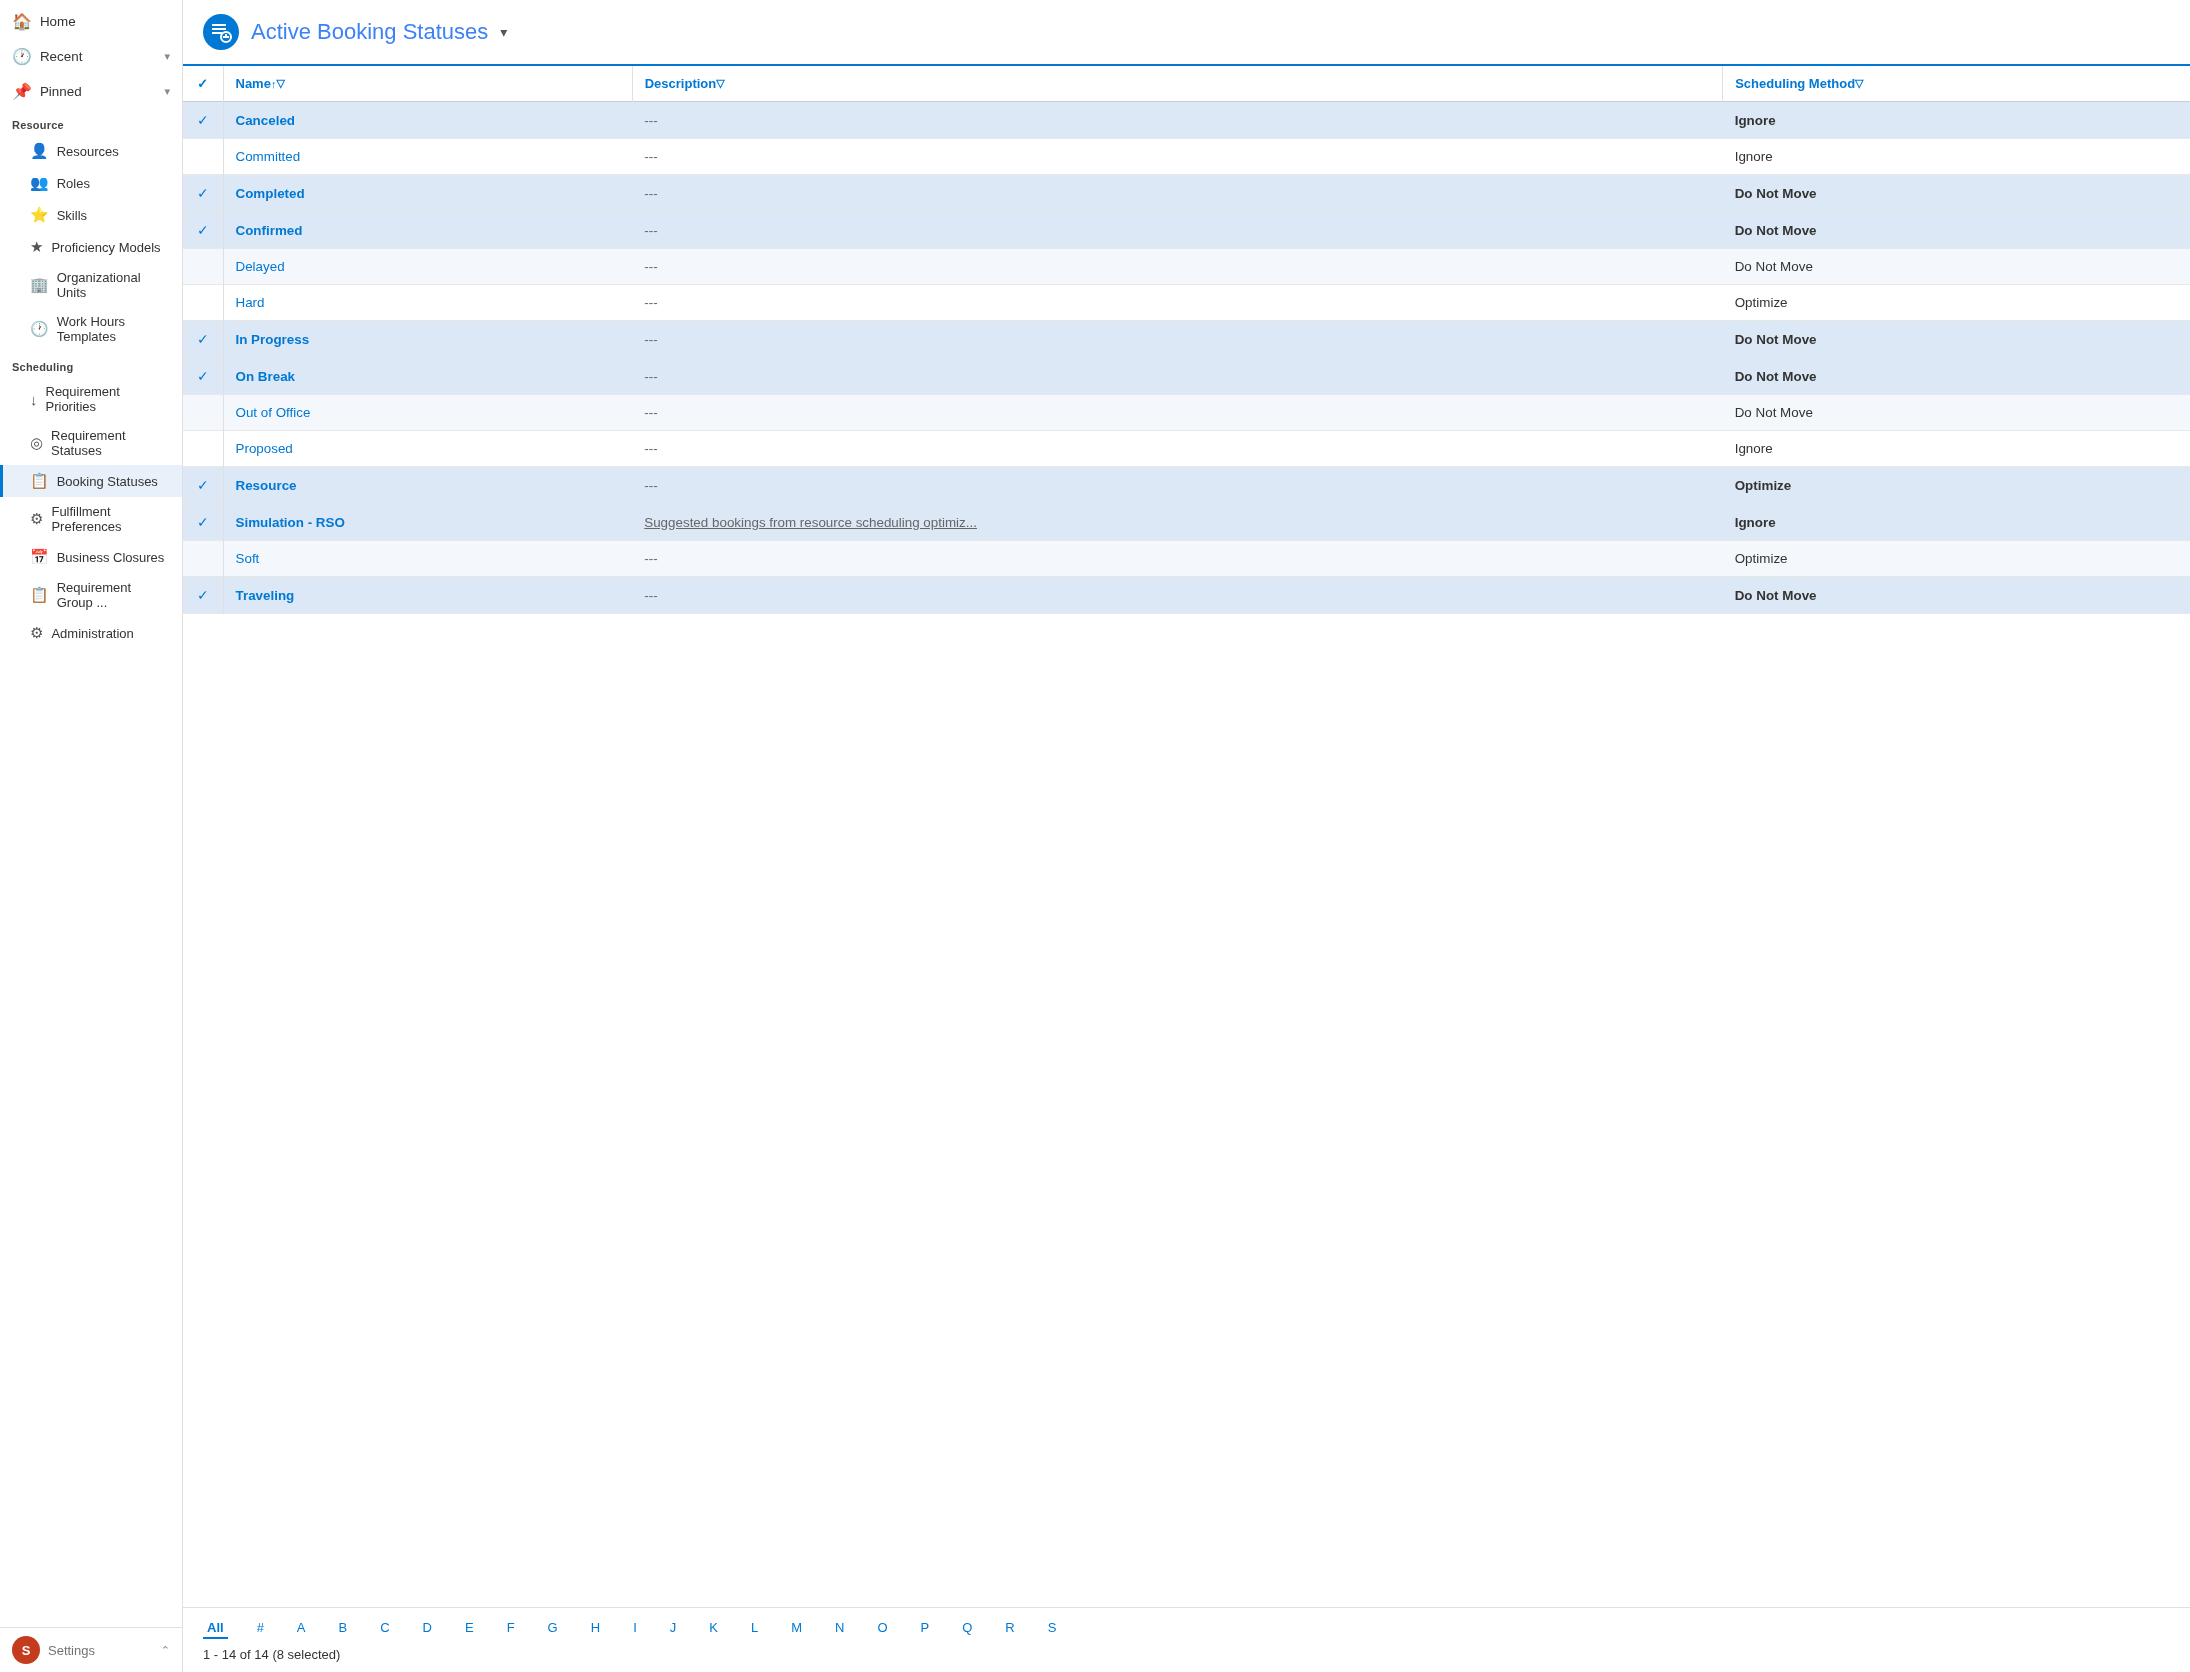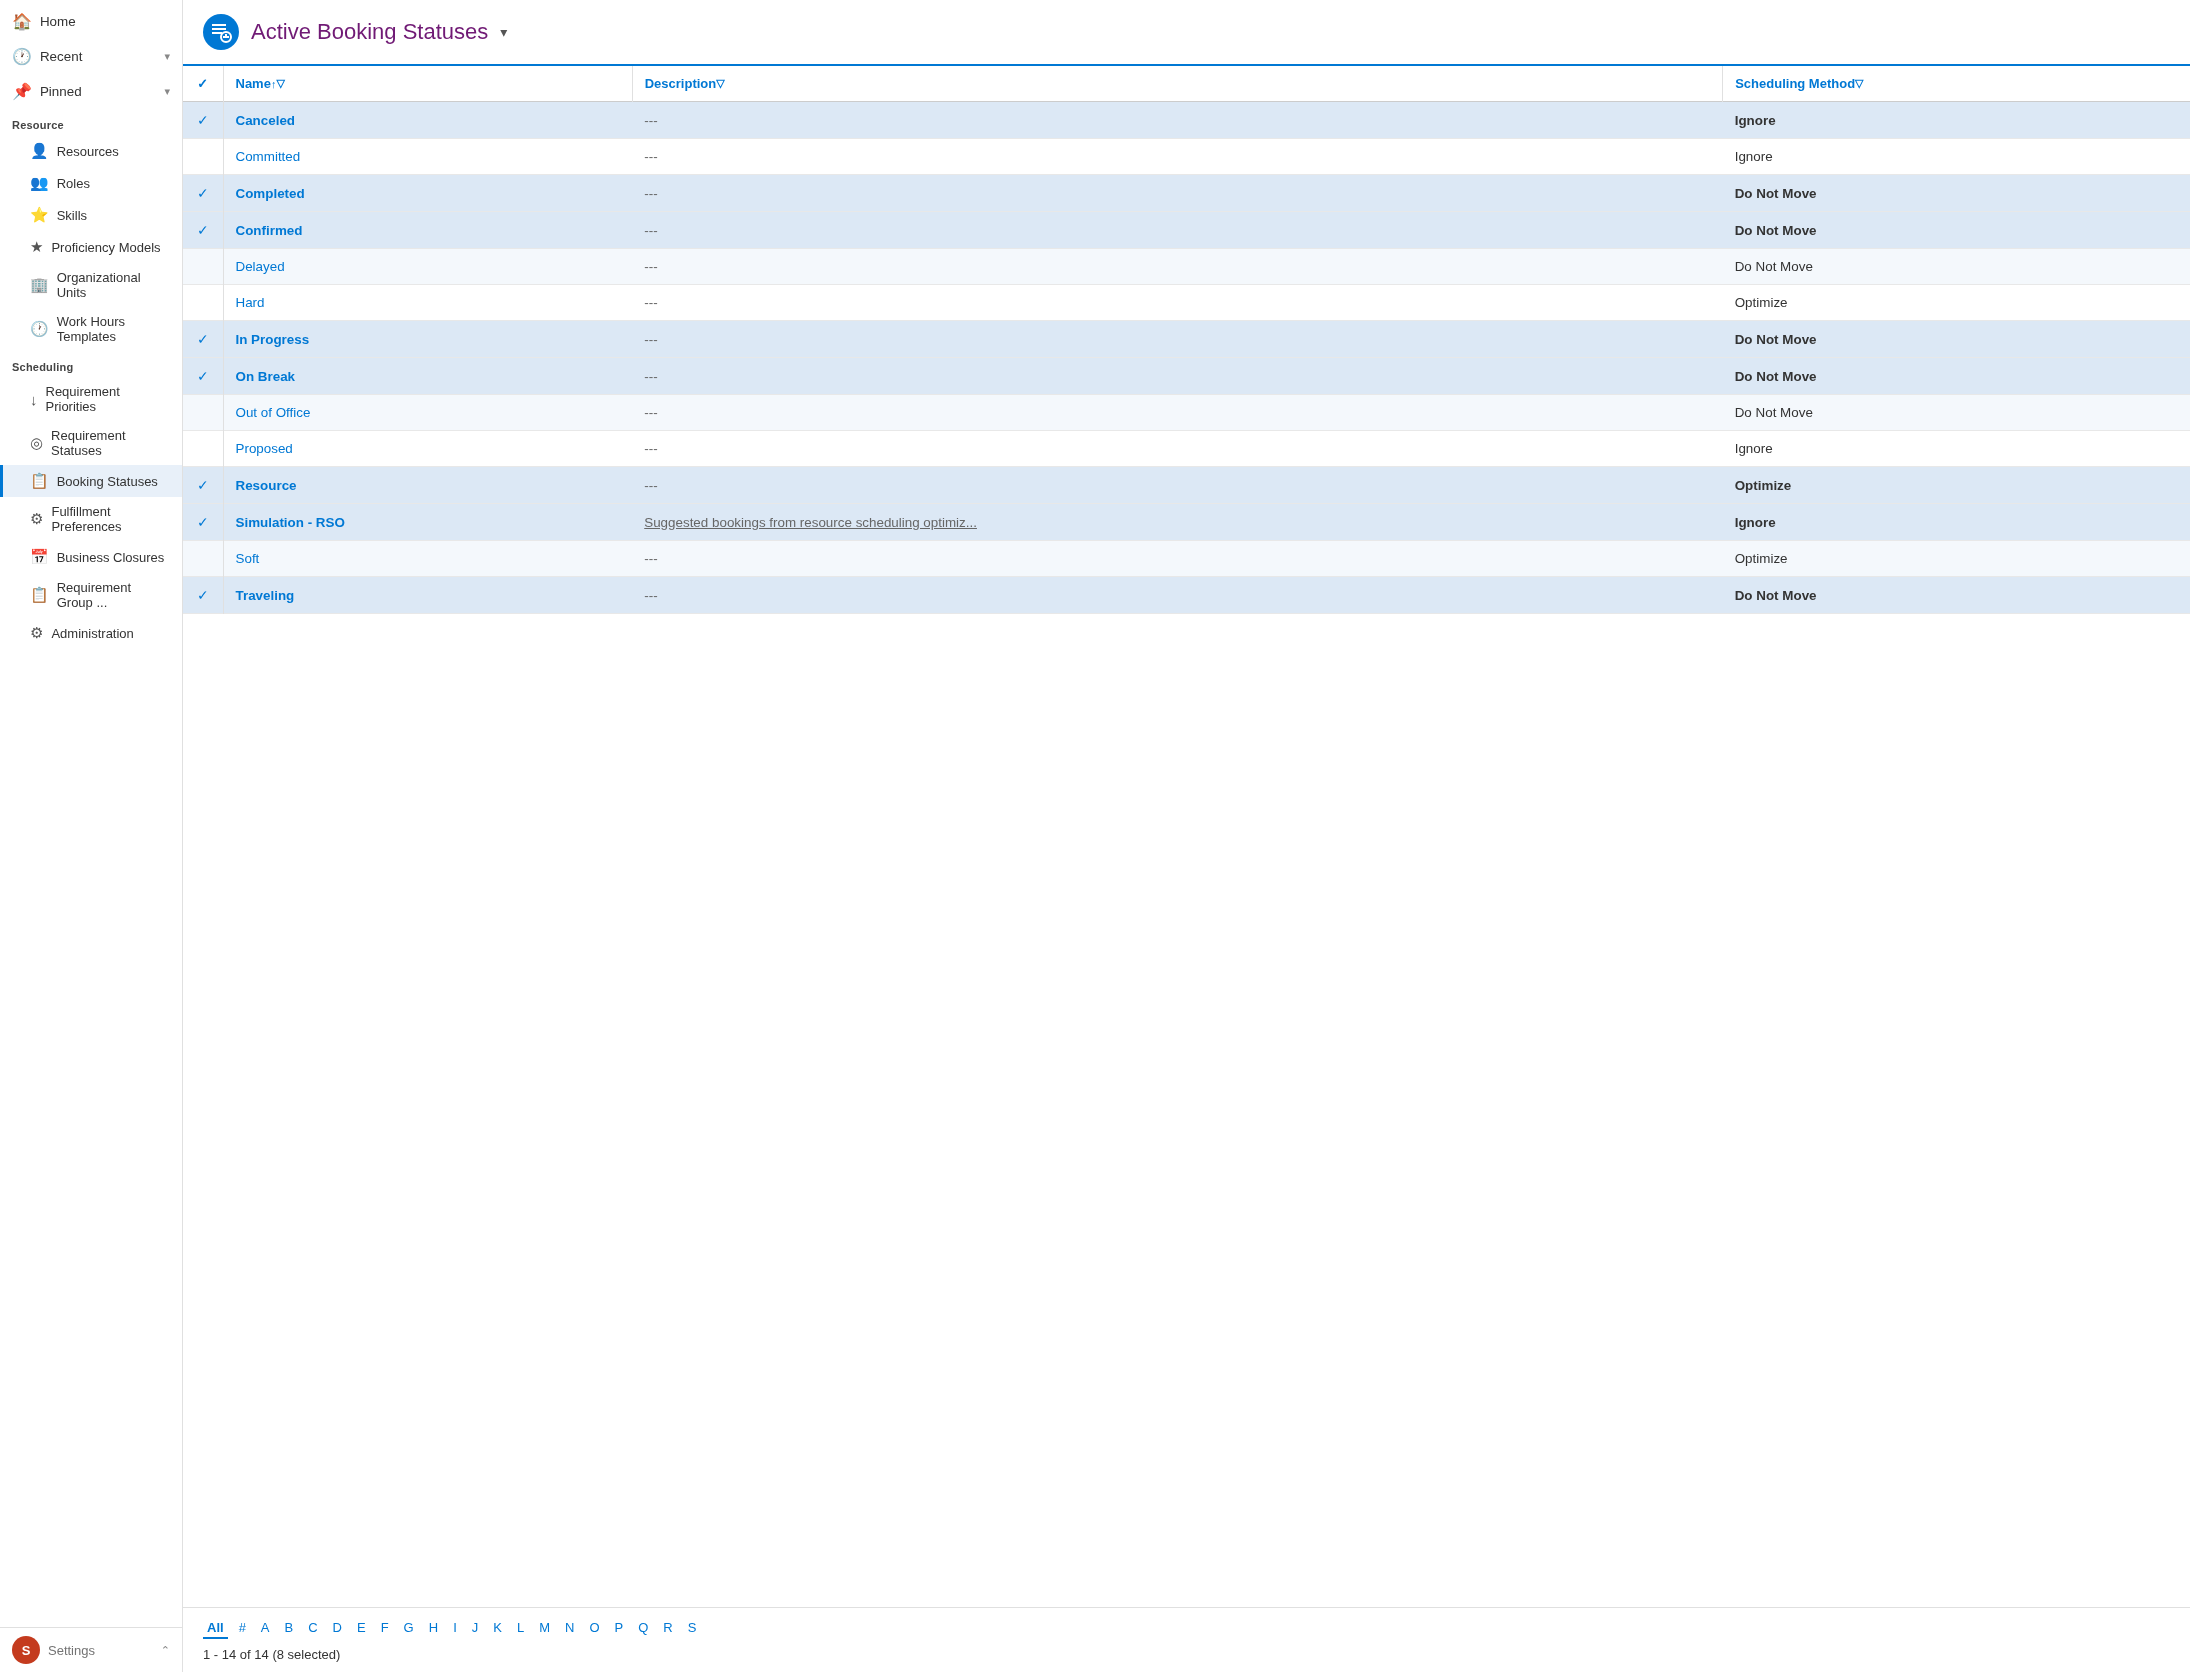"Active Booking Statuses" .page-header .title { color: #701a75 -> #3b82f6 }
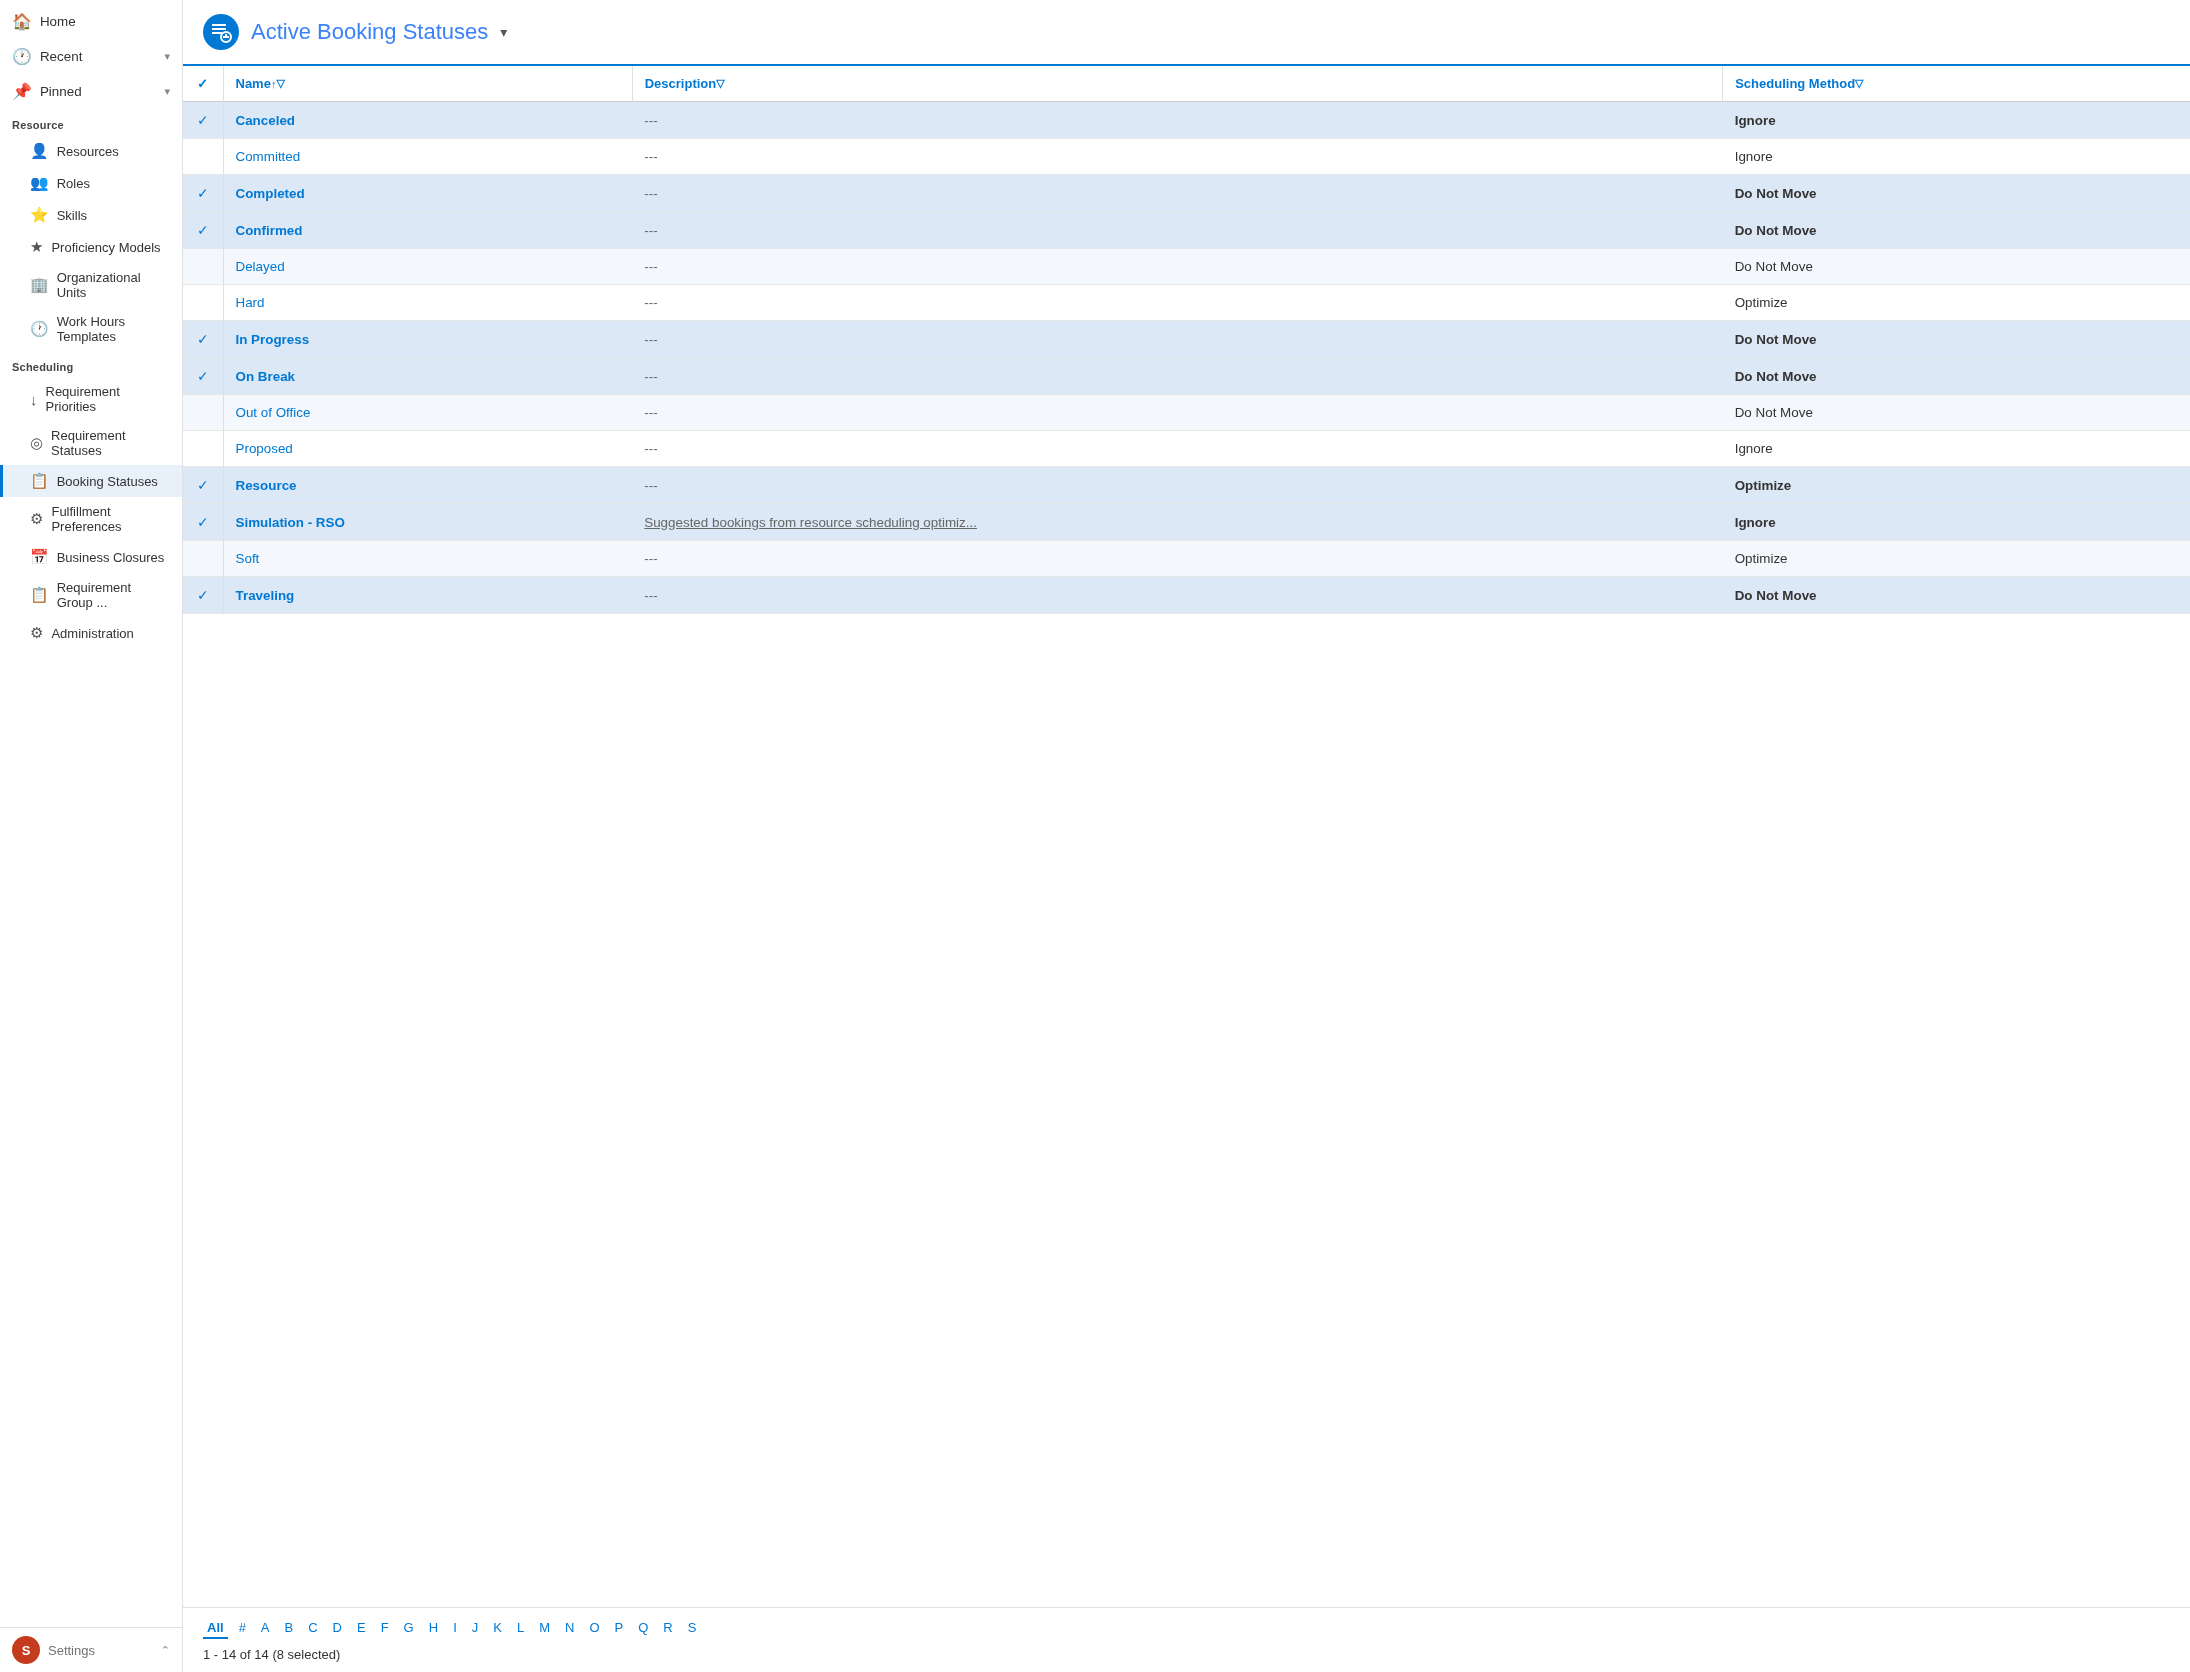"All" .alpha-nav { gap: 7px -> 25px }
